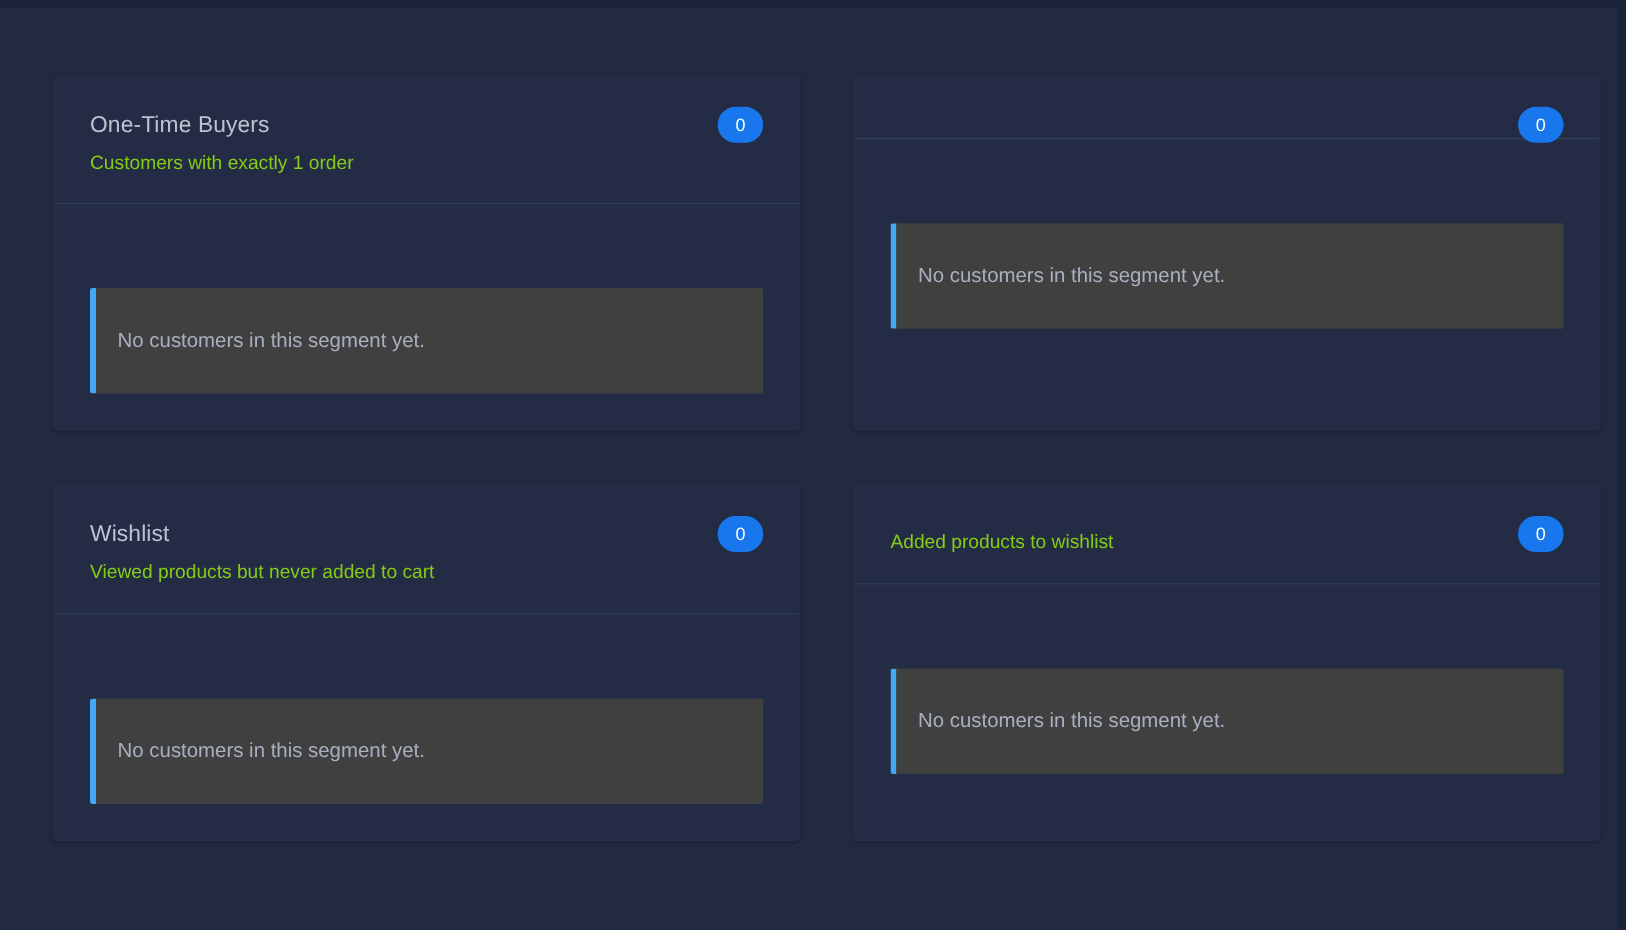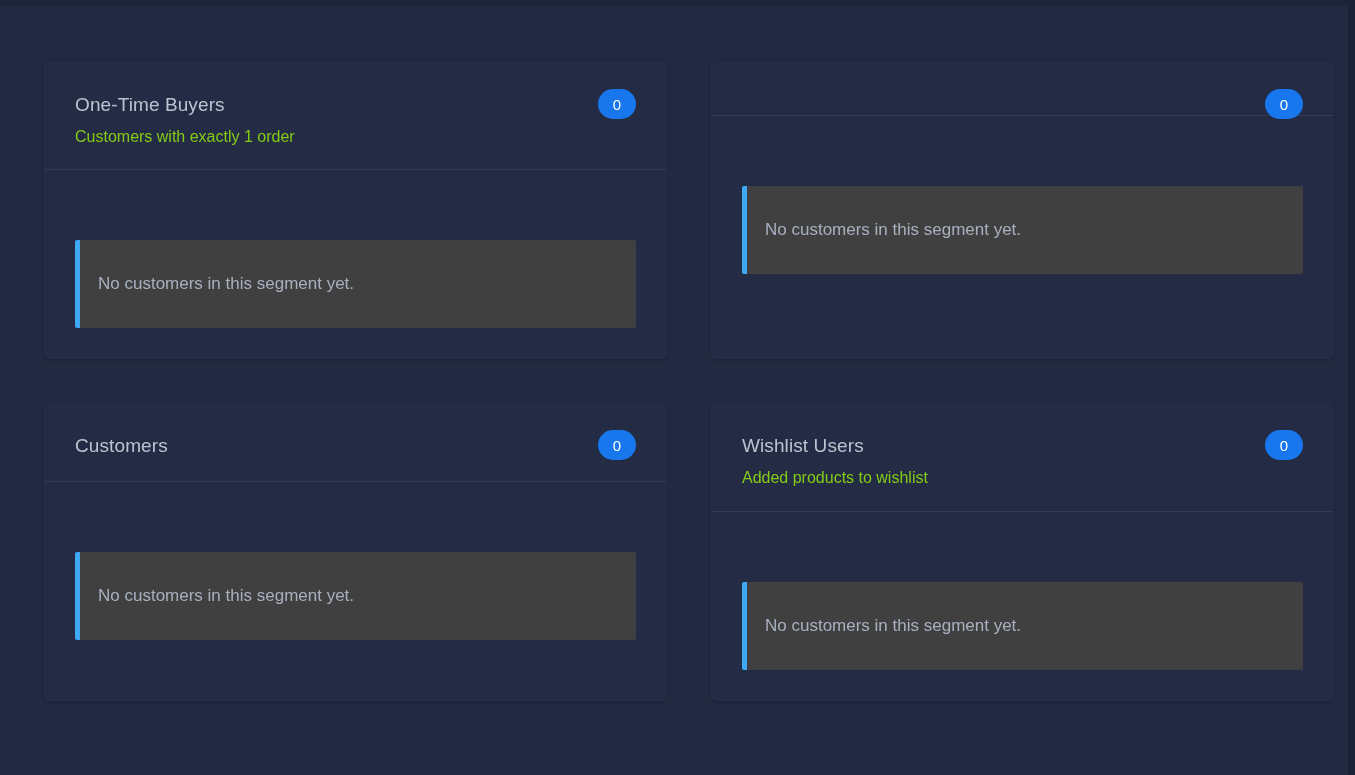"Customers" div.card-title { text: Customers -> Wishlist }
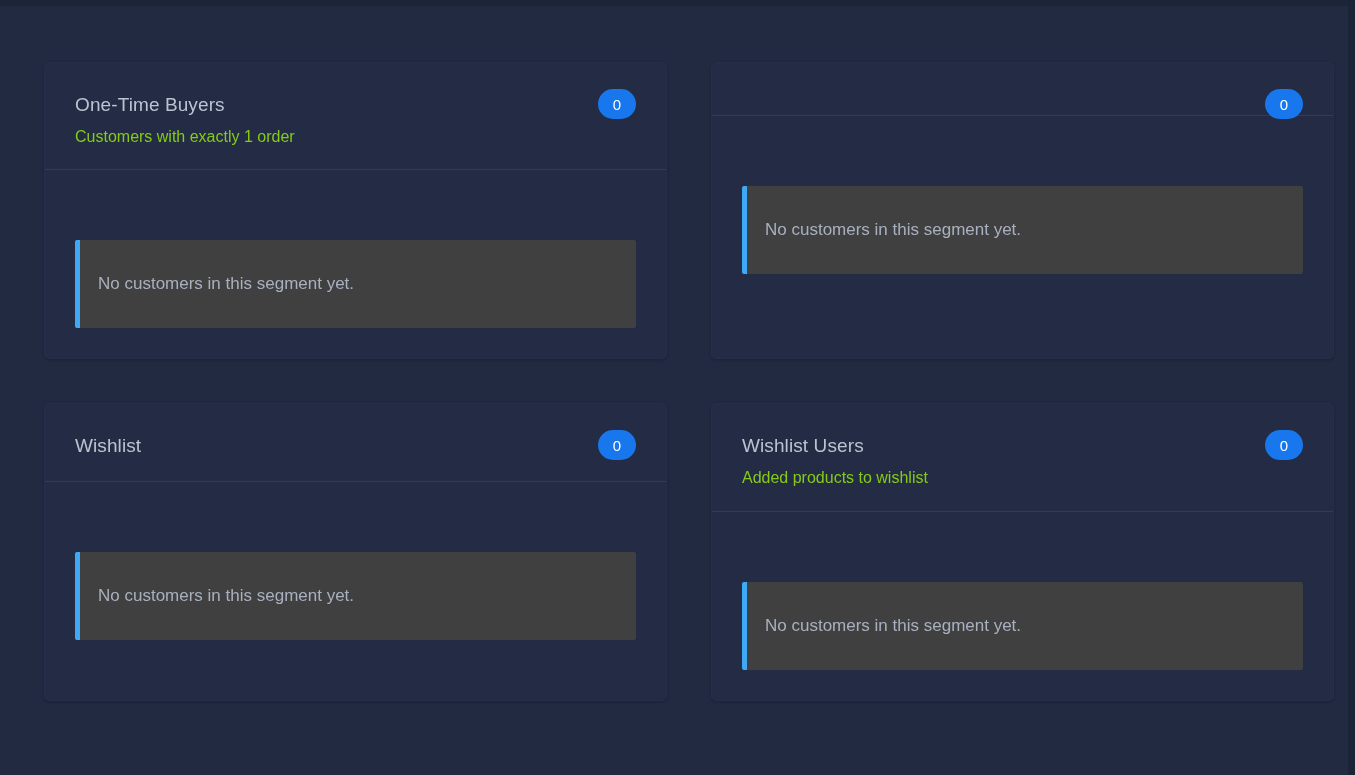"Wishlist Users" div.card-title { html: <div>Wishlist Users</div> -> none }
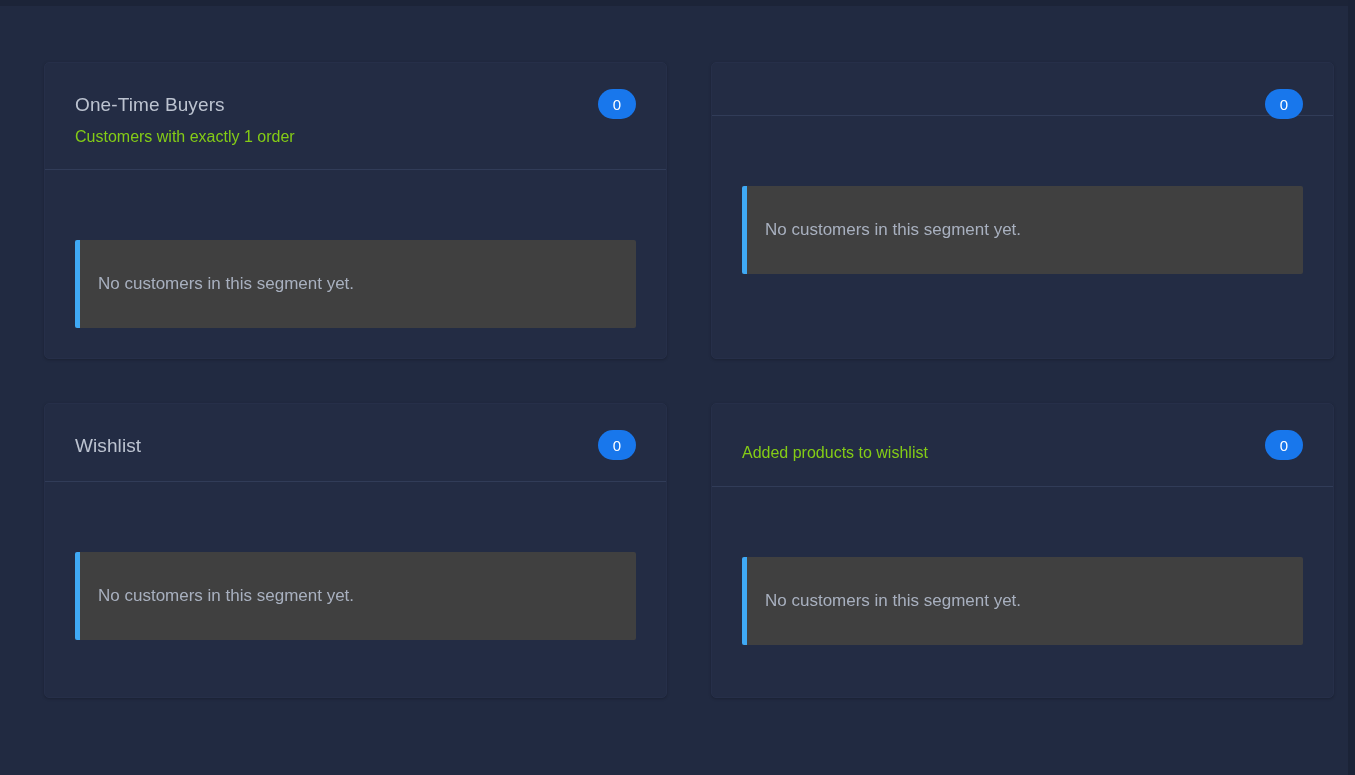"Viewed products but never added" div.card-subtitle { html: none -> <div>Viewed products but never added to cart</div> }
